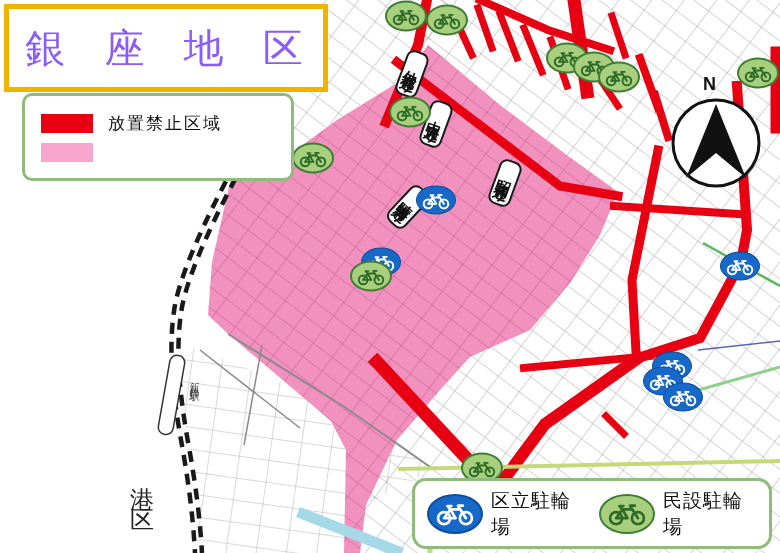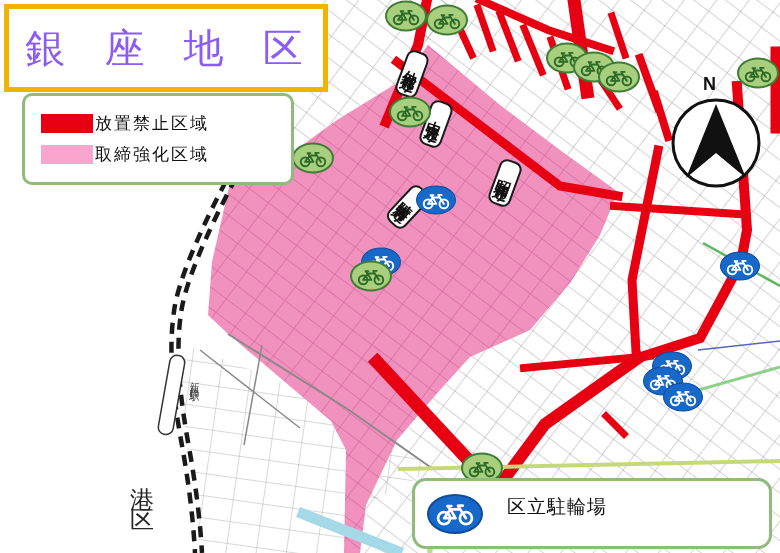"放置禁止区域" .zone-legend .row { gap: 2px -> 15px }
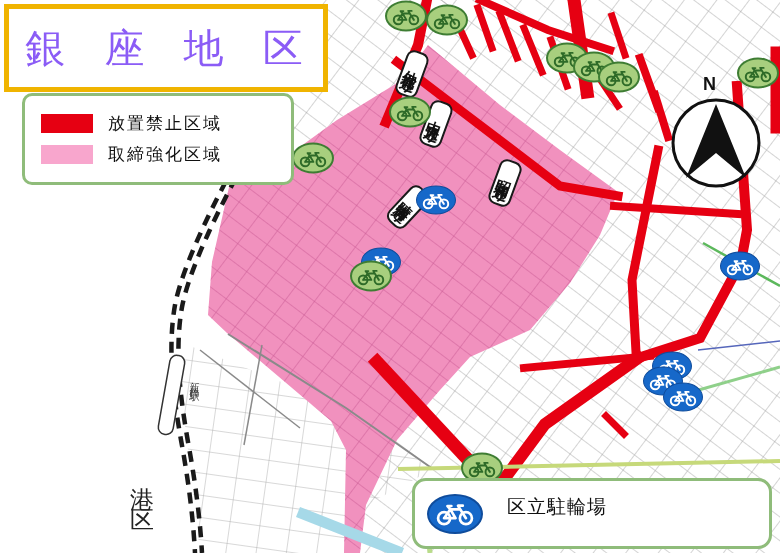"取締強化区域" span.lab { html: <span>取締強化区域</span> -> none }
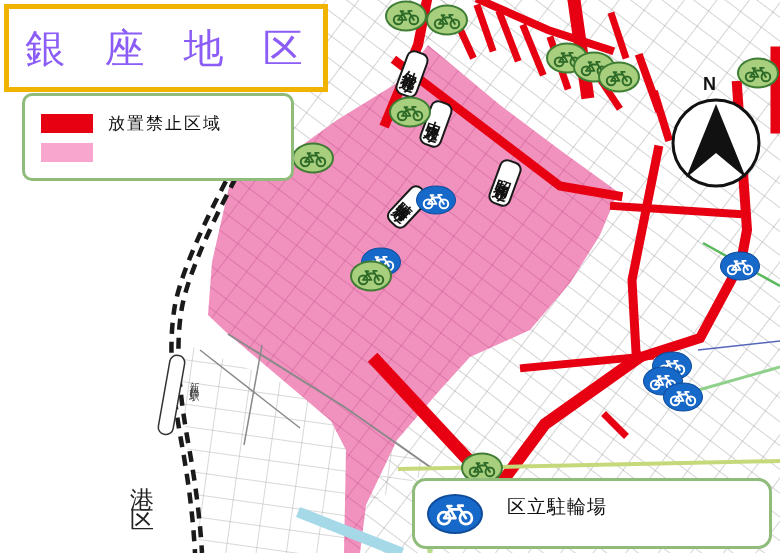"区立駐輪場" .parking-legend .item { align-items: none -> center; gap: 24px -> 8px }
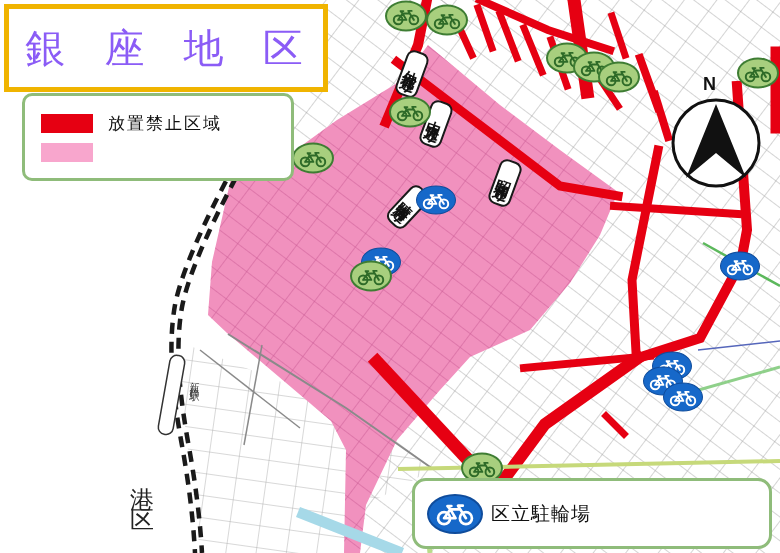"民設駐輪場" div.item { html: none -> <div> <span> <svg> <g> <circle></circle> <circle></circle> <path></path> </g> </svg> </span> <span>民設駐輪場</span> </div> }
